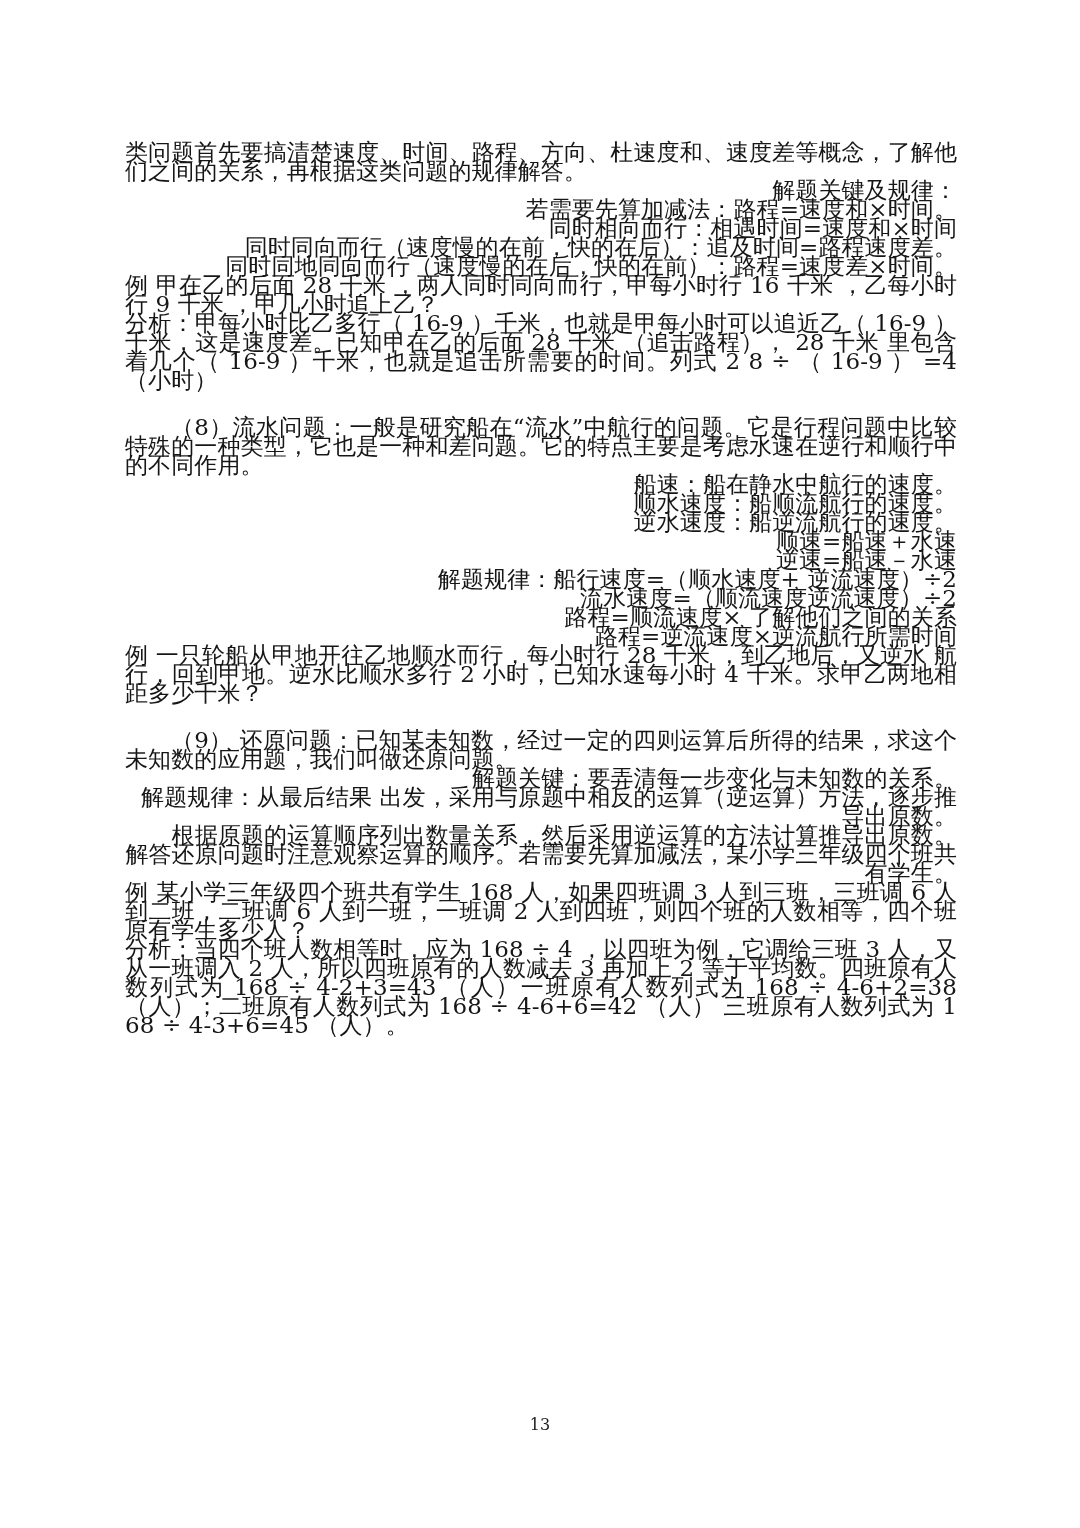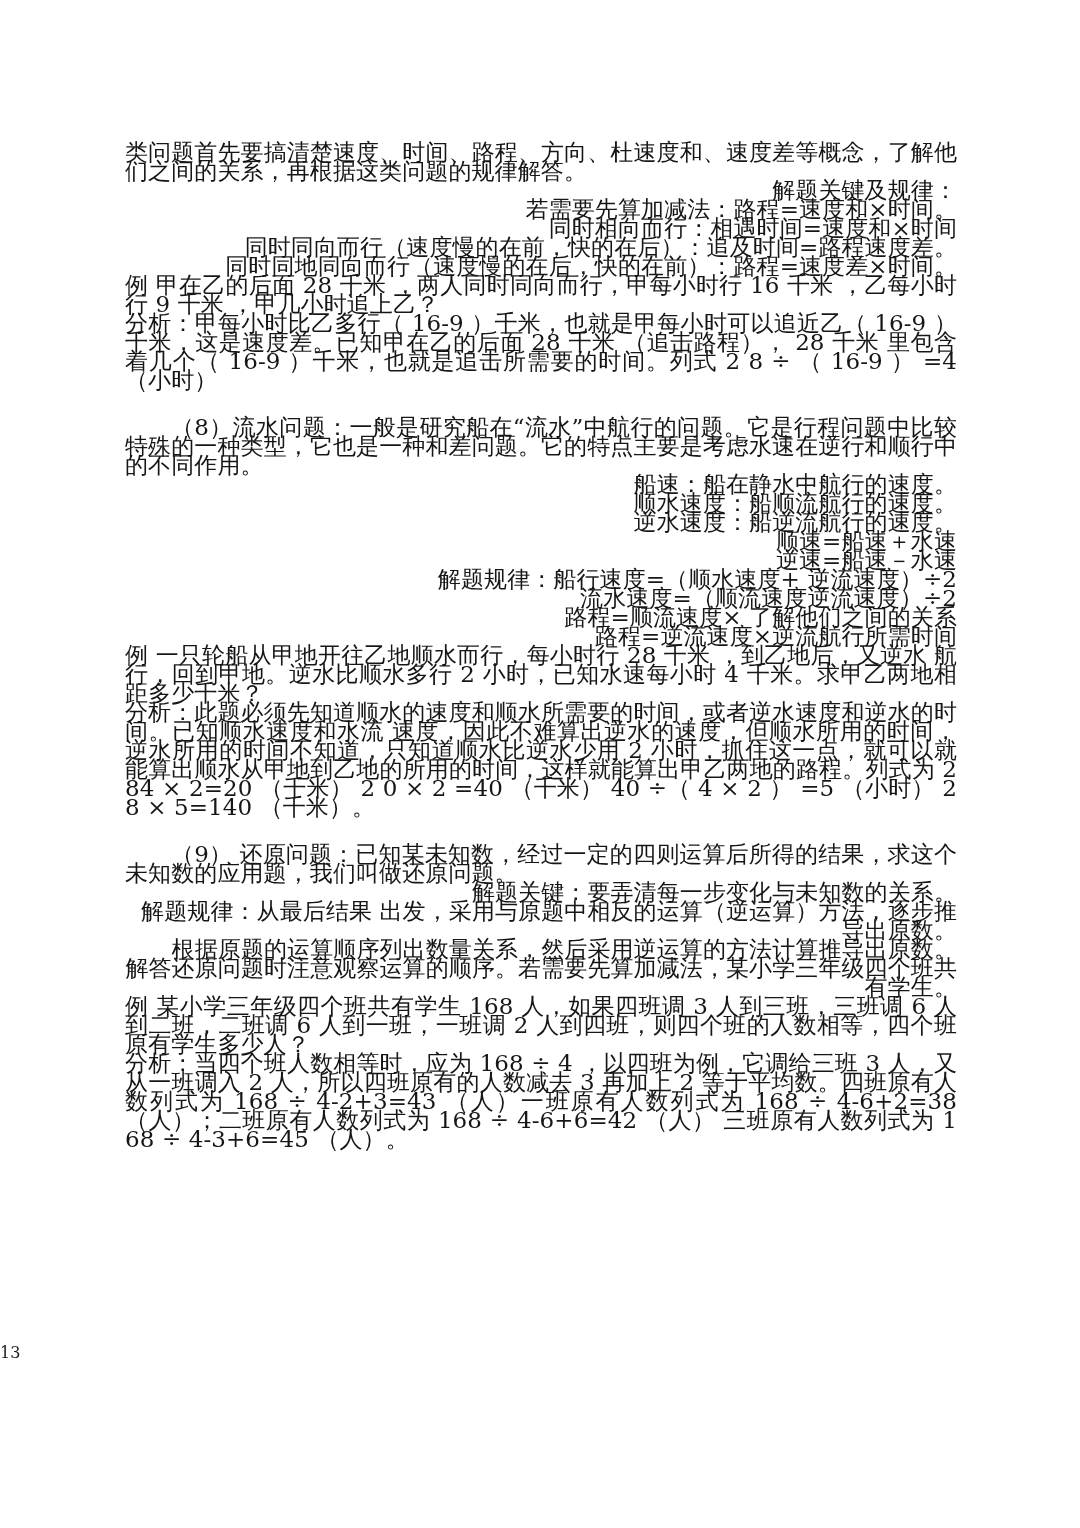"分析：此题必须先知道顺水的速度和顺水所需要的时间，或者逆水速度和逆水的时间。已知" p.para { html: <p>分析：此题必须先知道顺水的速度和顺水所需要的时间，或者逆水速度和逆水的时间。已知顺水速度和水流 速度，因此不难算出逆水的速度，但顺水所用的时间，逆水所用的时间不知道，只知道顺水比逆水少用 2 小时，抓住这一点，就可以就能算出顺水从甲地到乙地的所用的时间，这样就能算出甲乙两地的路程。列式为 284 × 2=20 （千米） 2 0 × 2 =40 （千米） 40 ÷（ 4 × 2 ） =5 （小时） 28 × 5=140 （千米）。</p> -> none }
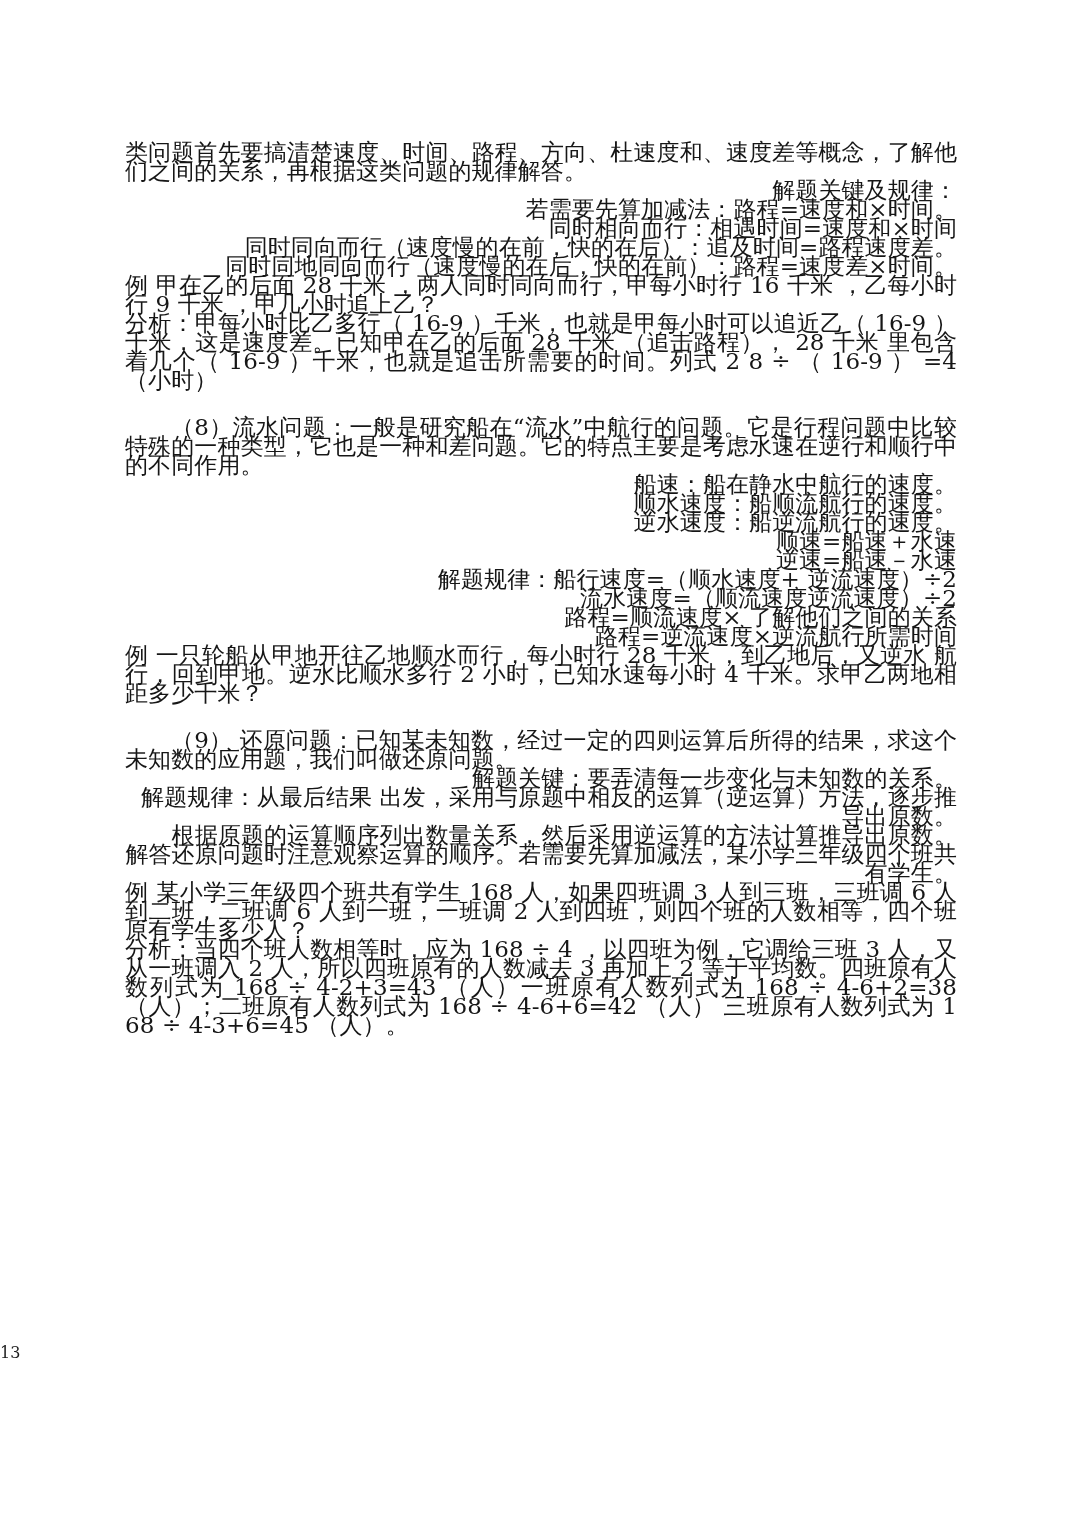"13" .pagenum { text-align: left -> center; top: 1343px -> 1415px }
